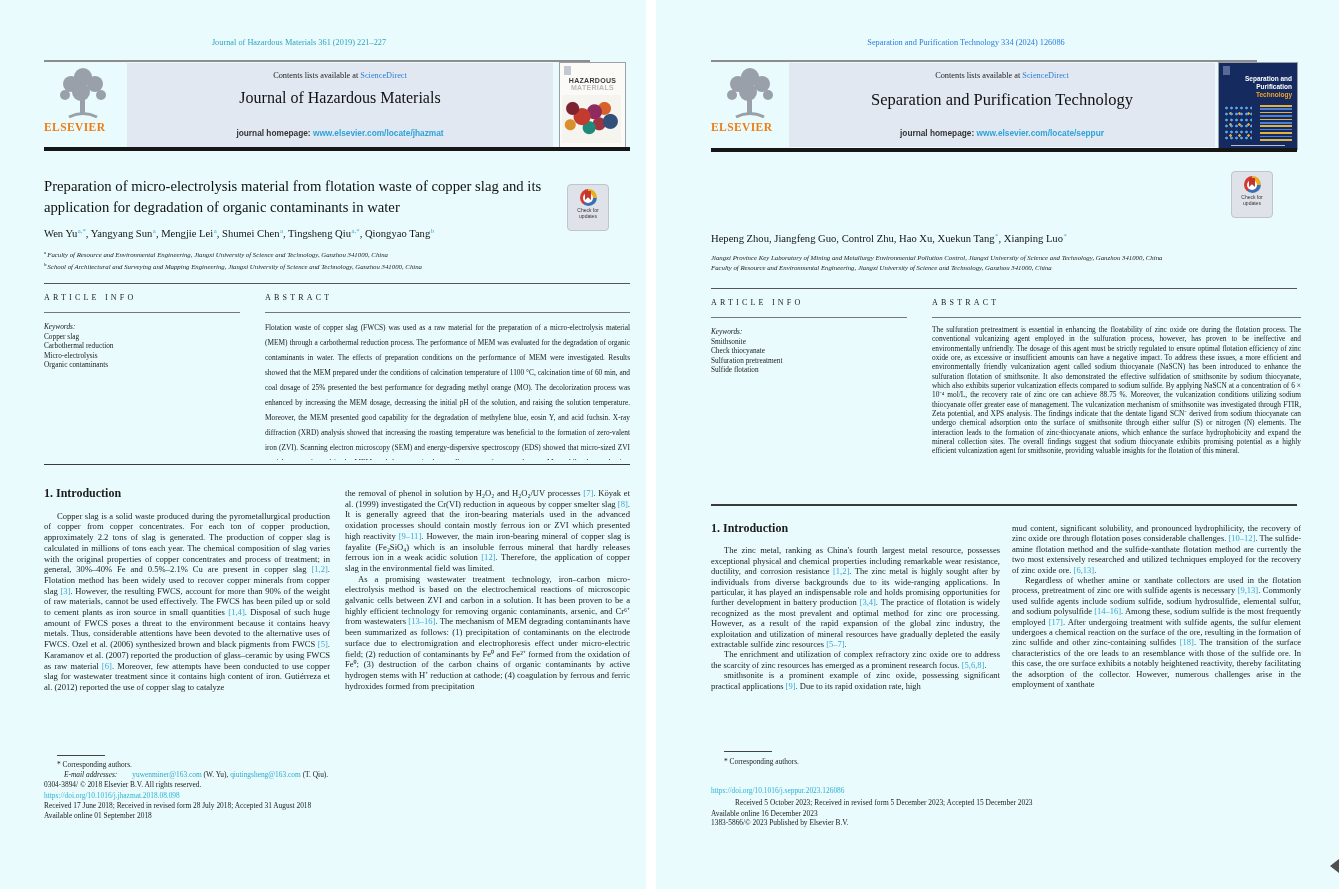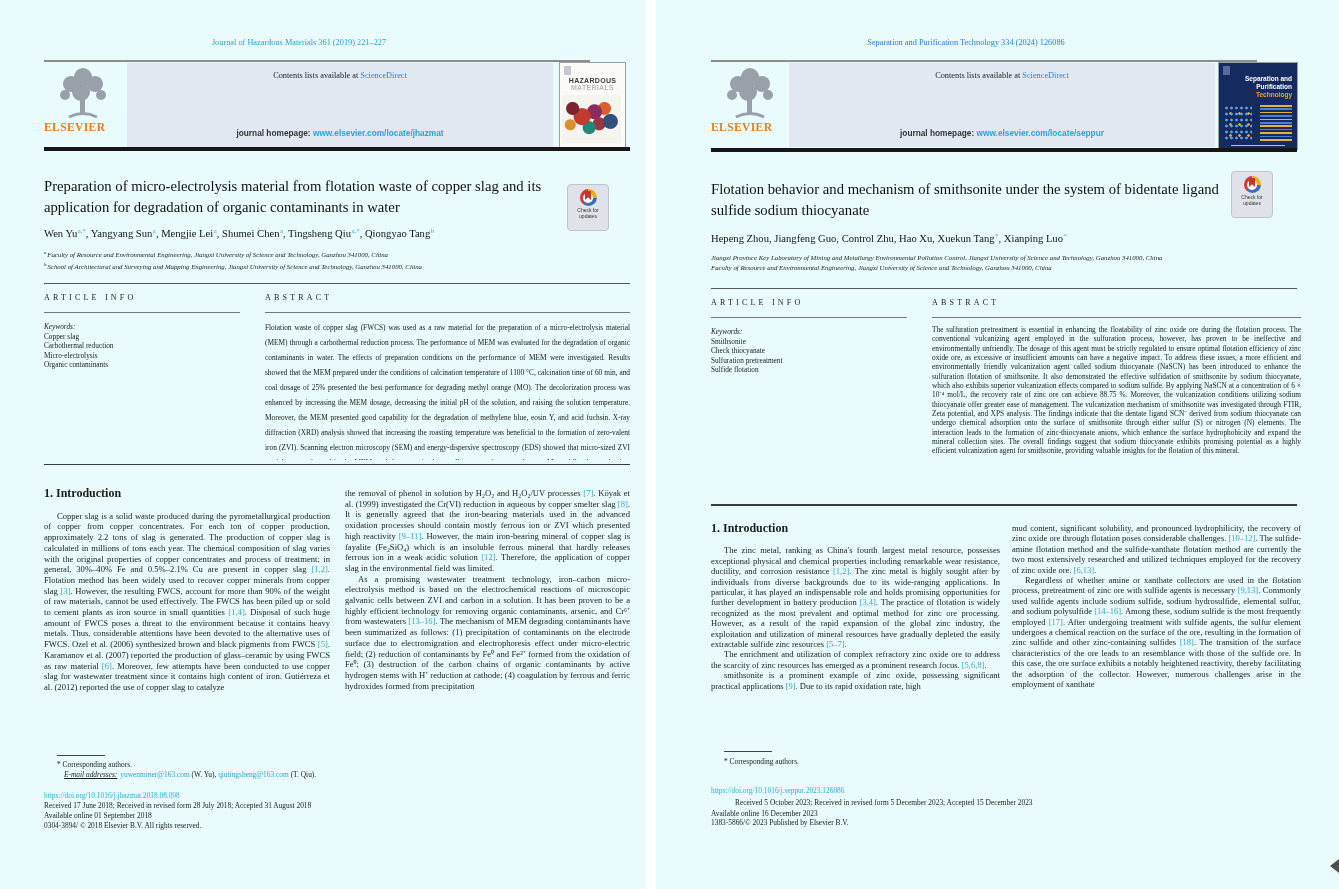"Journal of Hazardous Materials" div.journal-name { html: none -> <div>Journal of Hazardous Materials</div> }
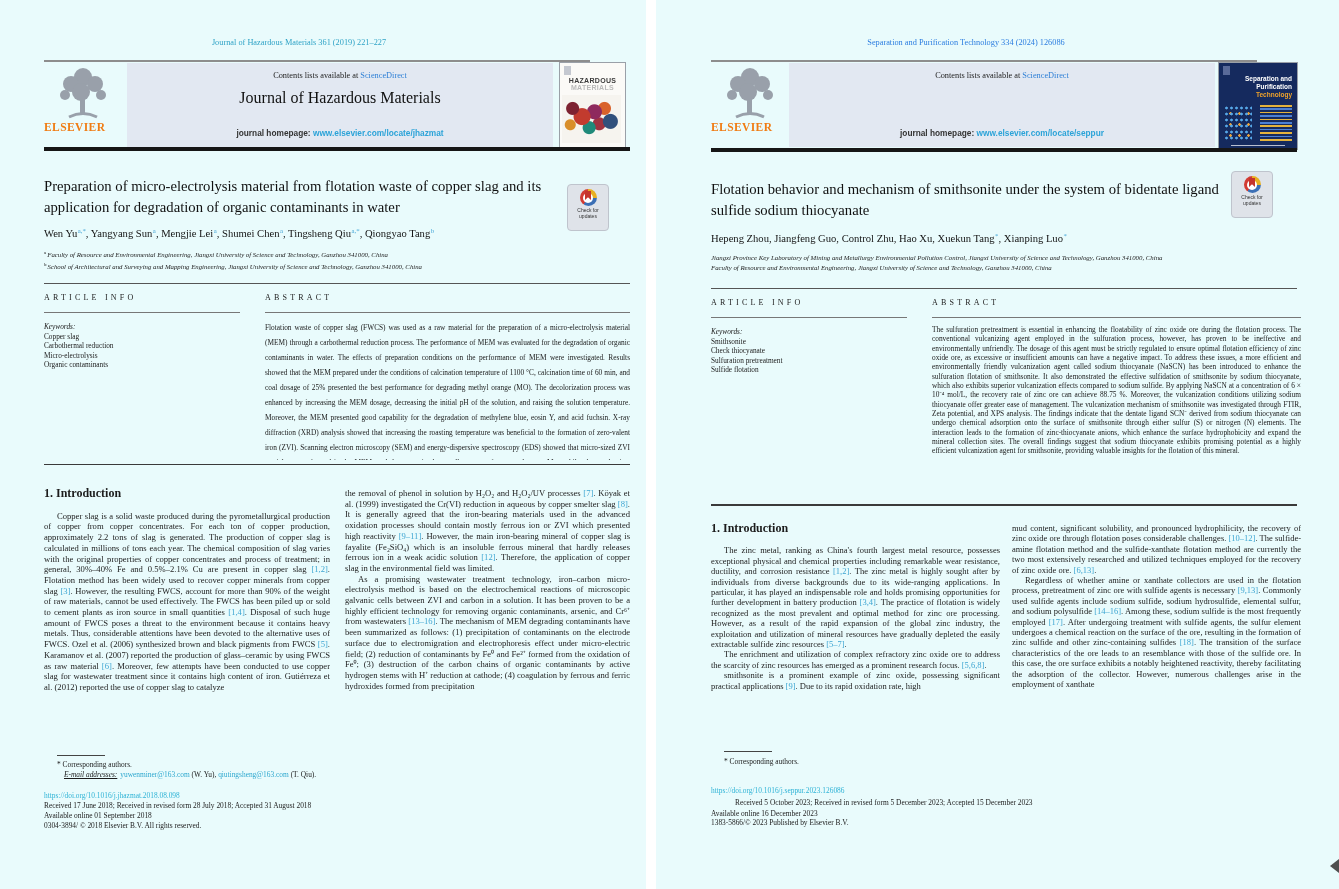"Separation and Purification Technology" div.journal-name { html: none -> <div>Separation and Purification Technology</div> }
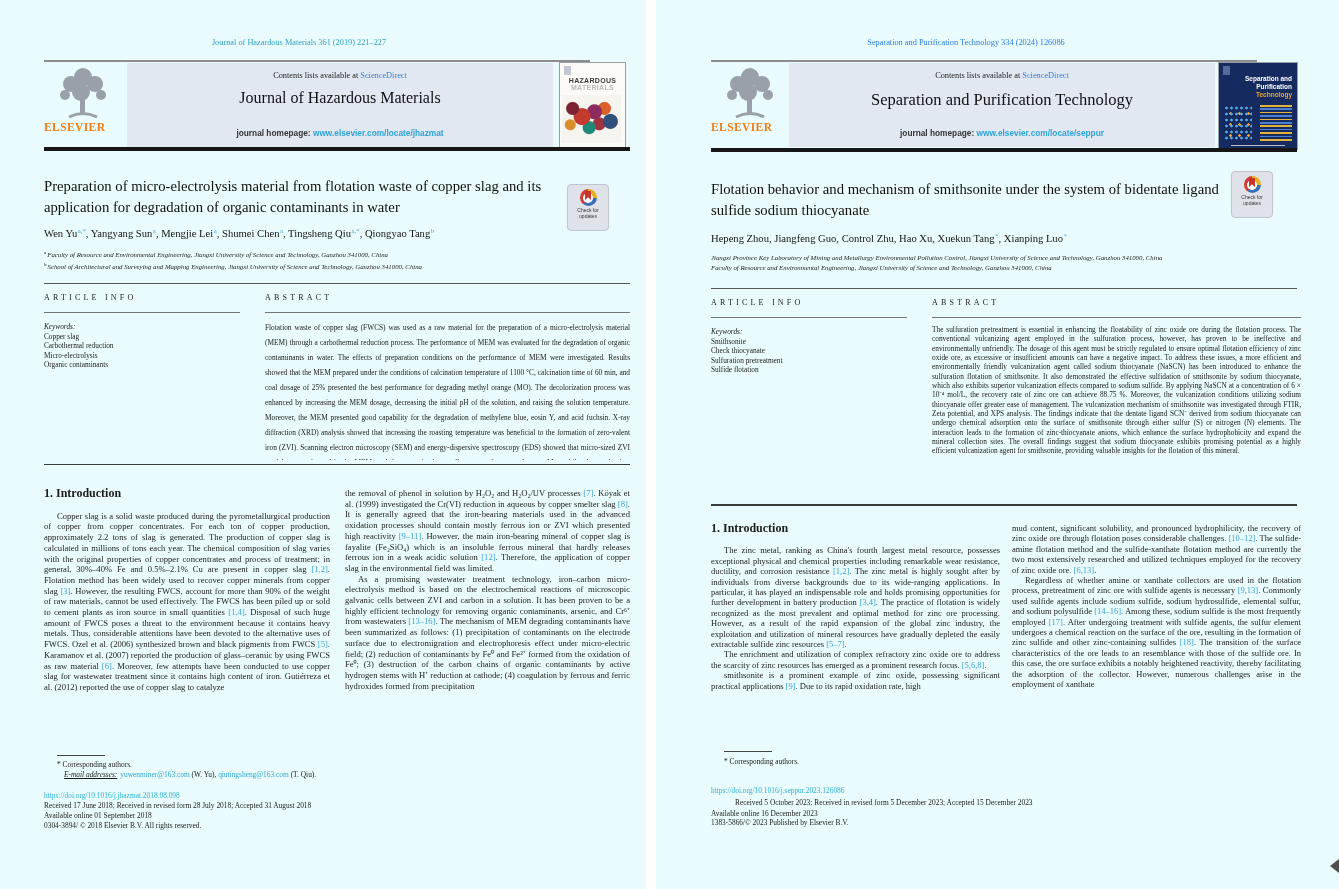"Flotation behavior and mechanism of" div.title { html: <div>Flotation behavior and mechanism of smithsonite under the system of bidentate ligand sulfide sodium thiocyanate</div> -> none }
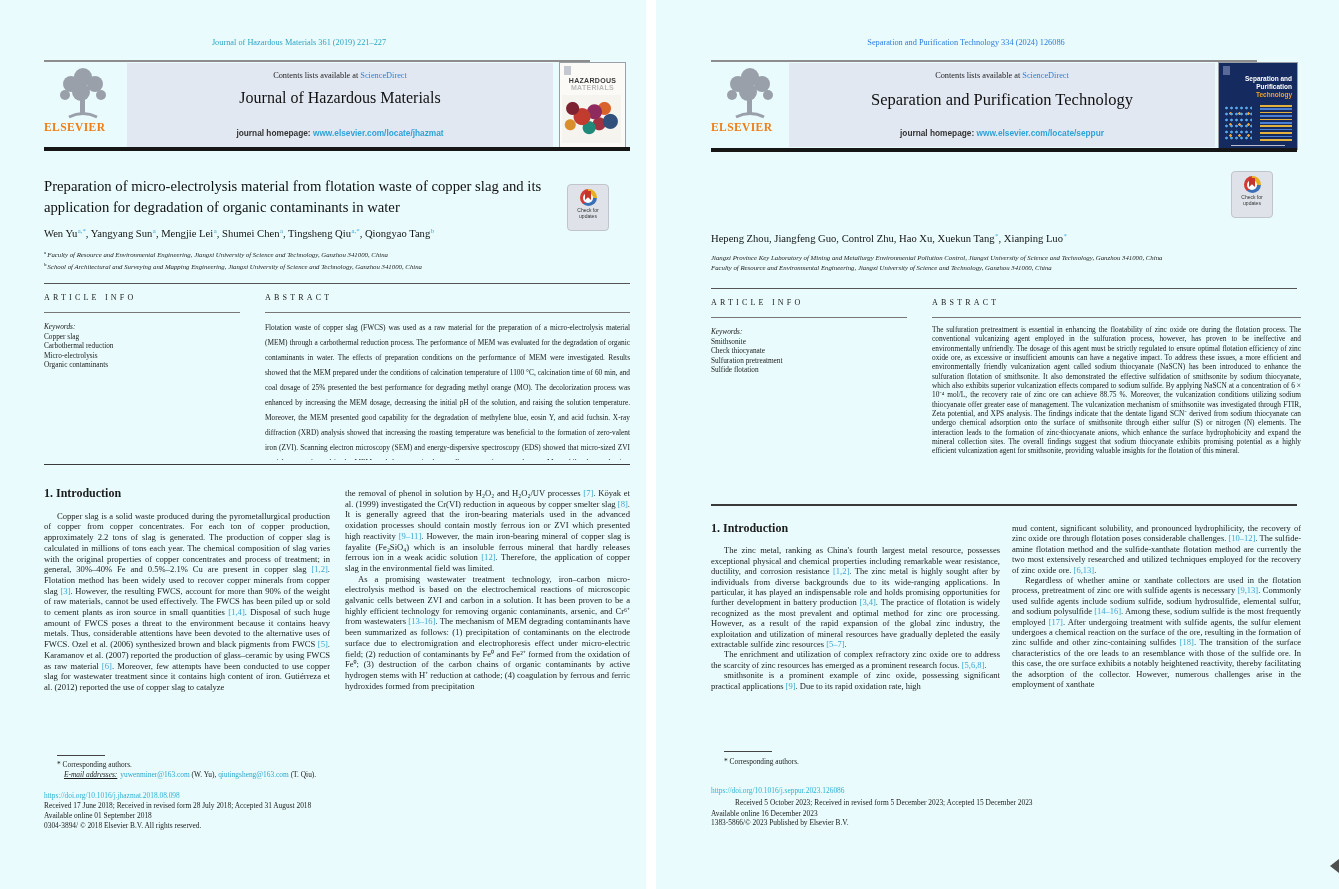"E-mail addresses:" .it { margin-right: 3px -> 15px; text-decoration: underline -> none }
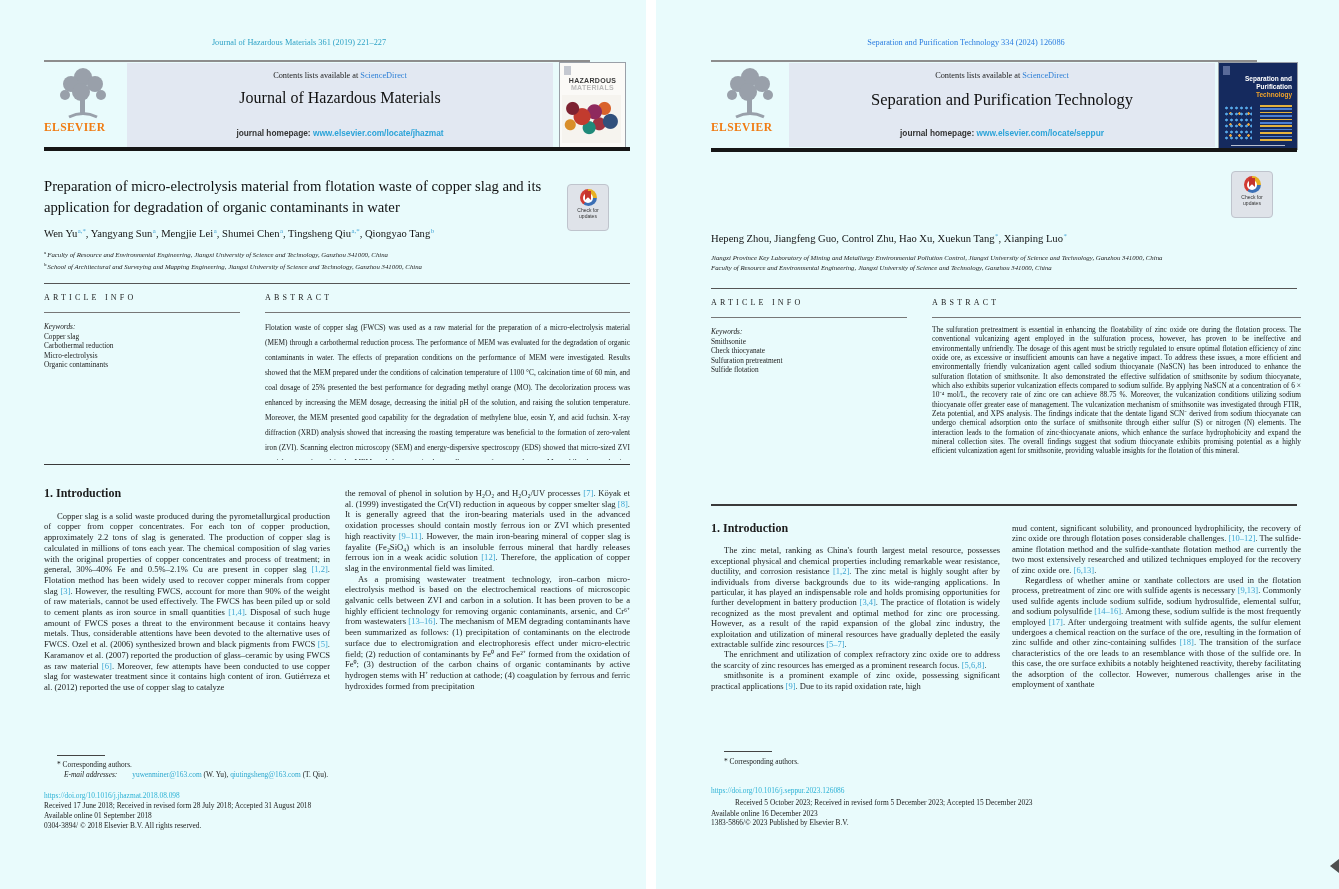"0304-3894/ © 2018 Elsevier B.V." #pL .f3 { top: 821px -> 780px }
